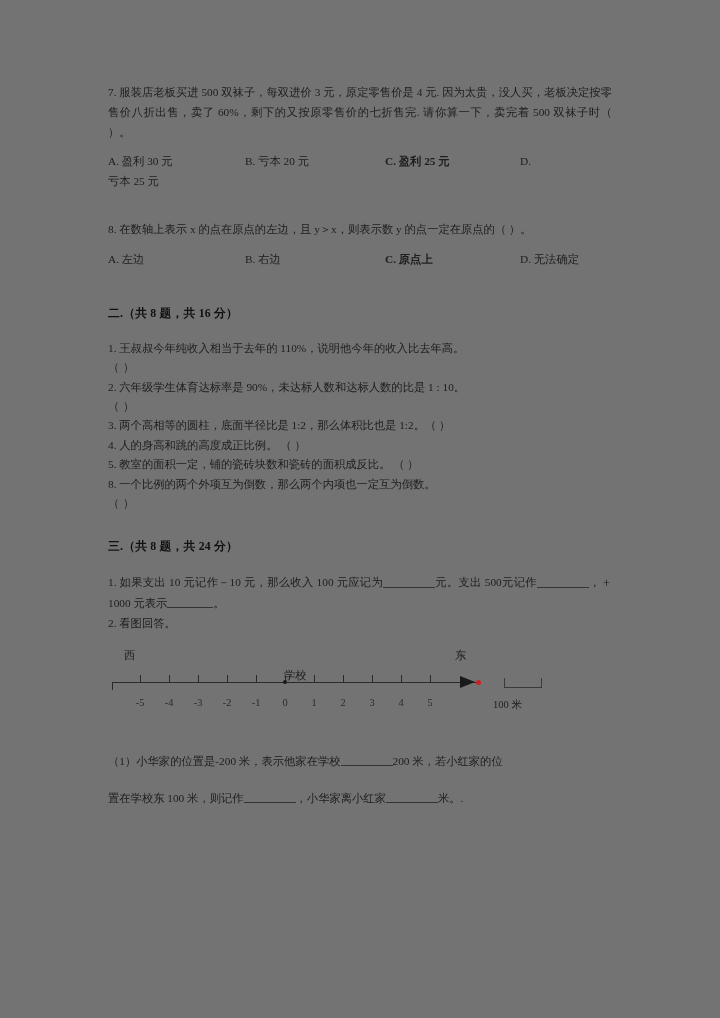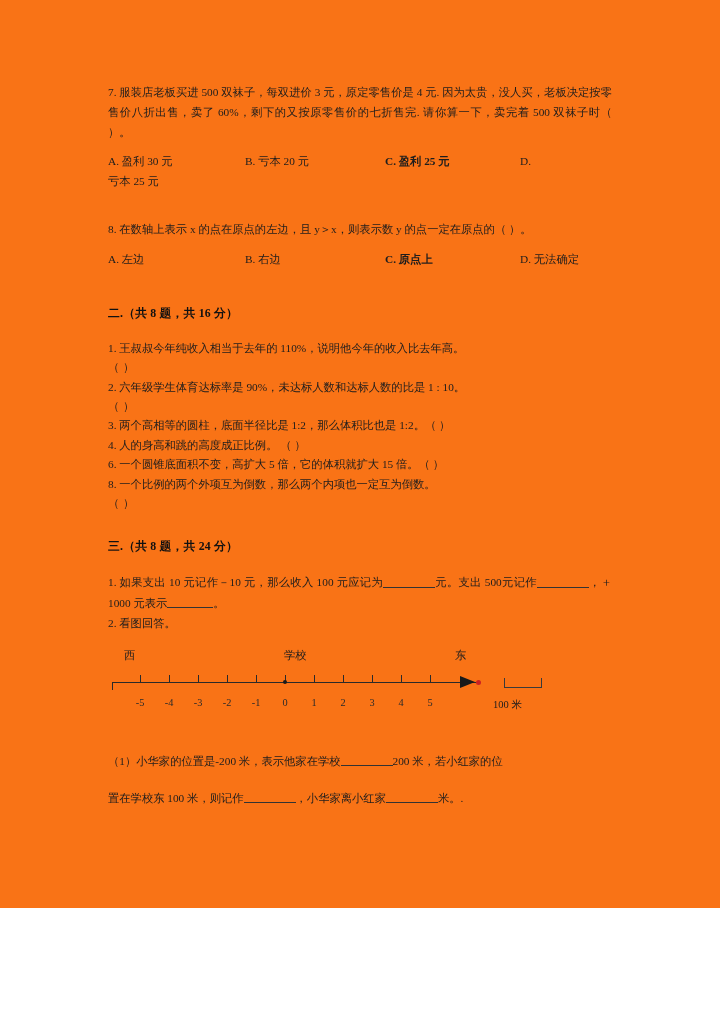"7. 服装店老板买进 500 双袜子，每双进价 3" .page { background: #f97316 -> #737373; height: 908px -> 1018px }
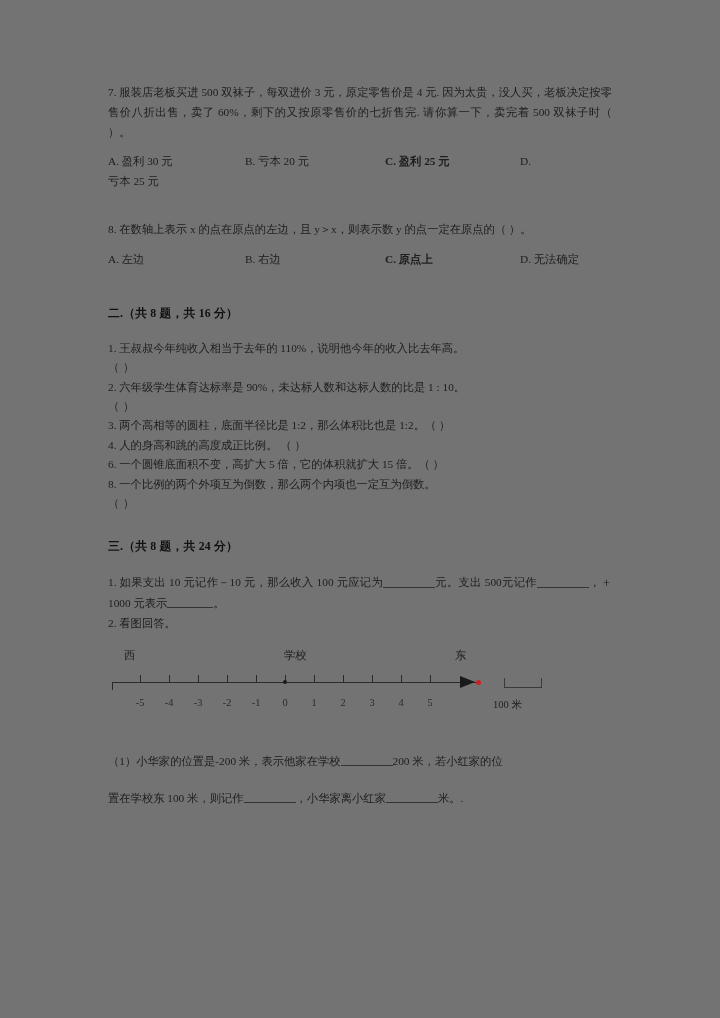"5. 教室的面积一定，铺的瓷砖块数和瓷砖的面积成反比。 （ ）" p.tf-item { html: none -> <p>5. 教室的面积一定，铺的瓷砖块数和瓷砖的面积成反比。 （ ）</p> }
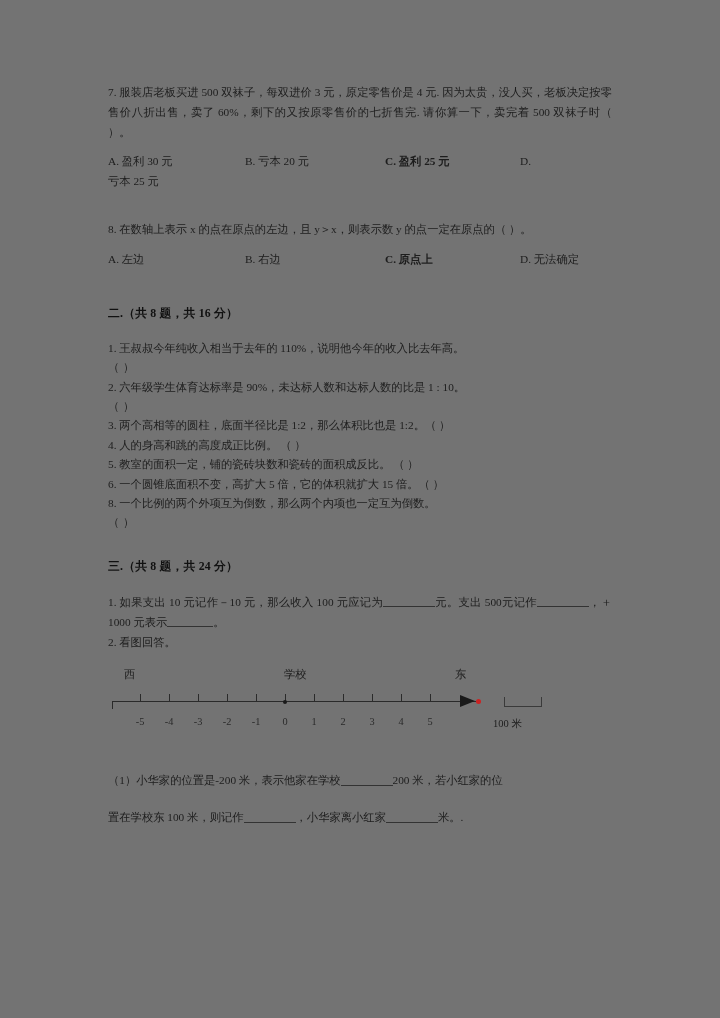"6. 一个圆锥底面积不变，高扩大 5 倍，它的体积就扩大 15" p.tf-item { html: <p>6. 一个圆锥底面积不变，高扩大 5 倍，它的体积就扩大 15 倍。（ ）</p> -> none }
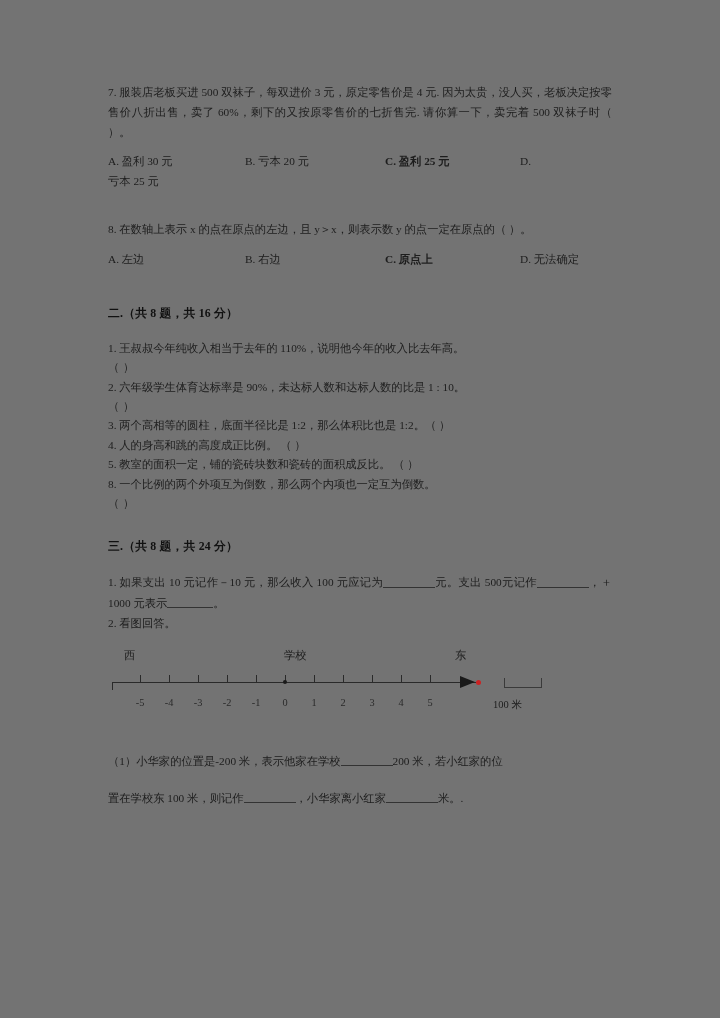"学校" span.dir-label { margin-top: none -> 20px }
